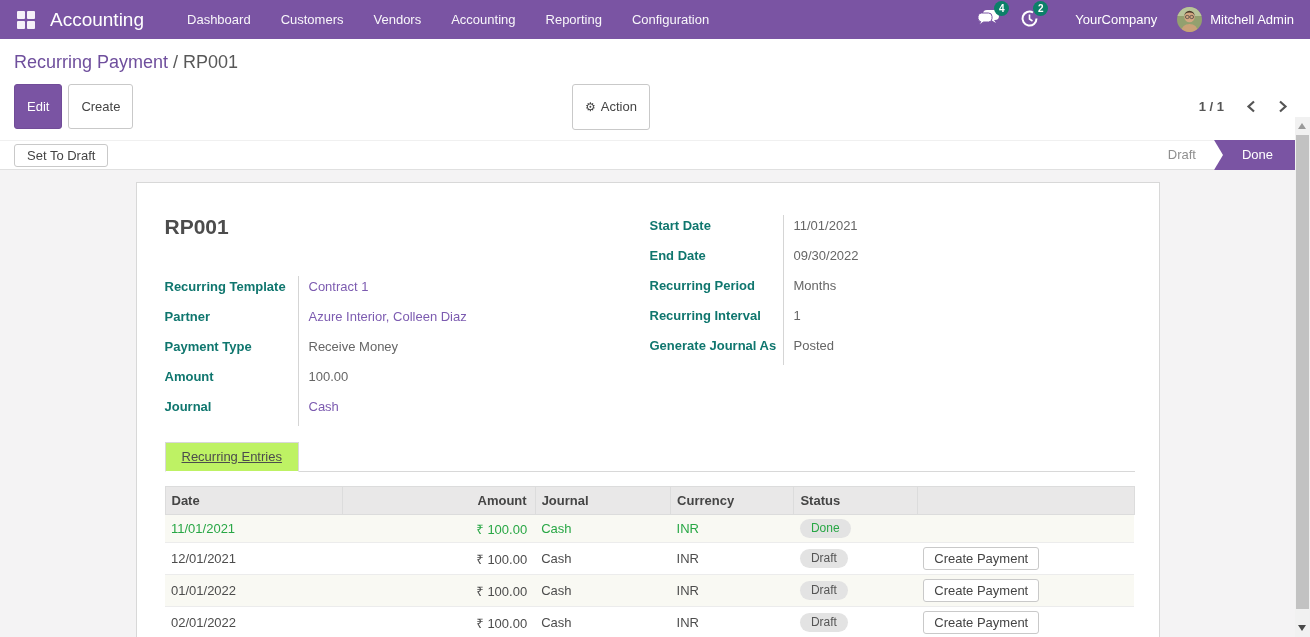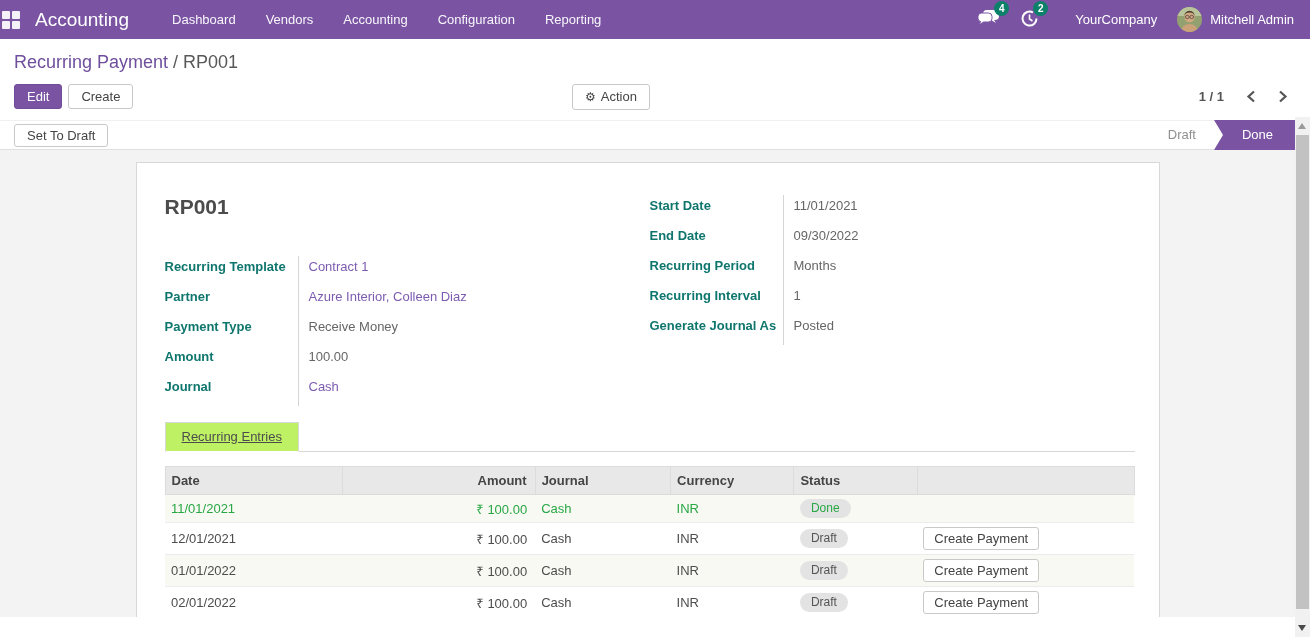"Accounting" .navbar { padding: 0 16px 0 2px -> 0 16px 0 17px }
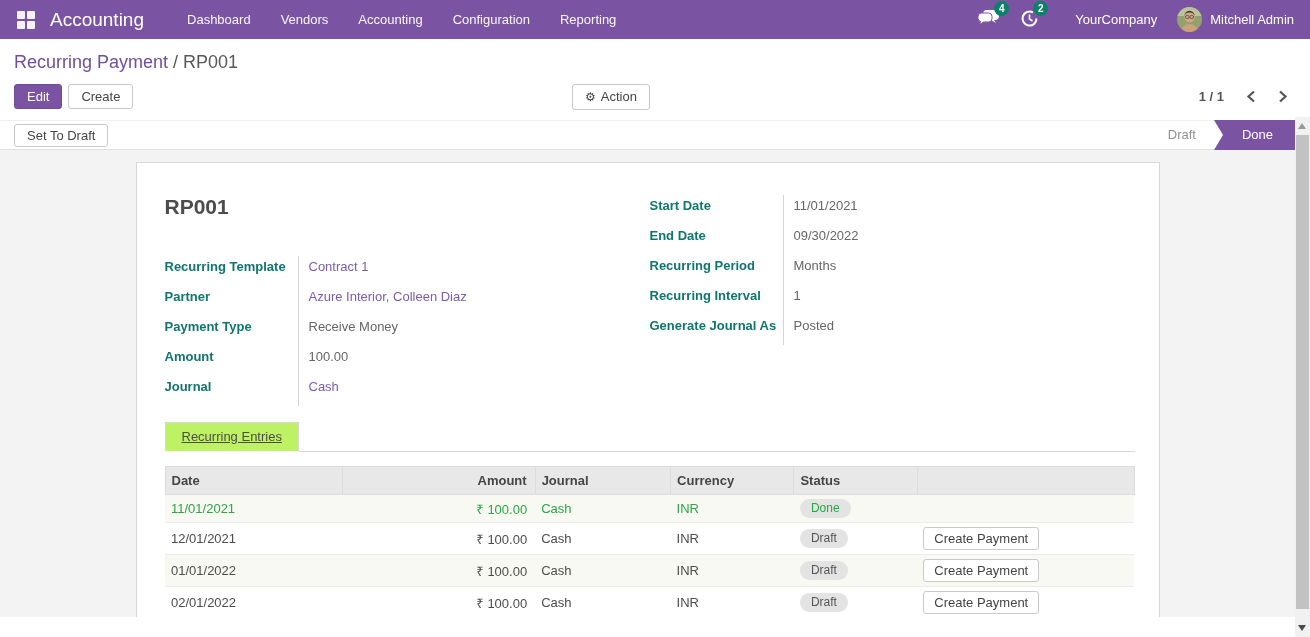"Customers" a { html: none -> <a>Customers</a> }
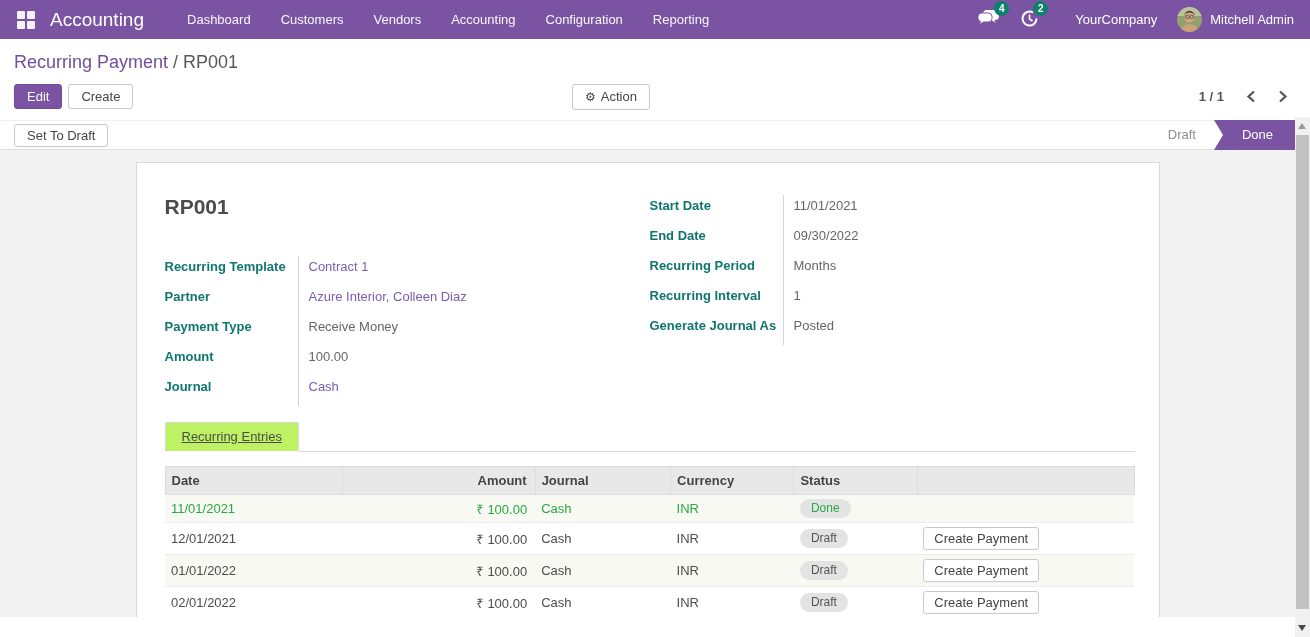"Configuration" a { order: before "Reporting" -> after "Reporting" }
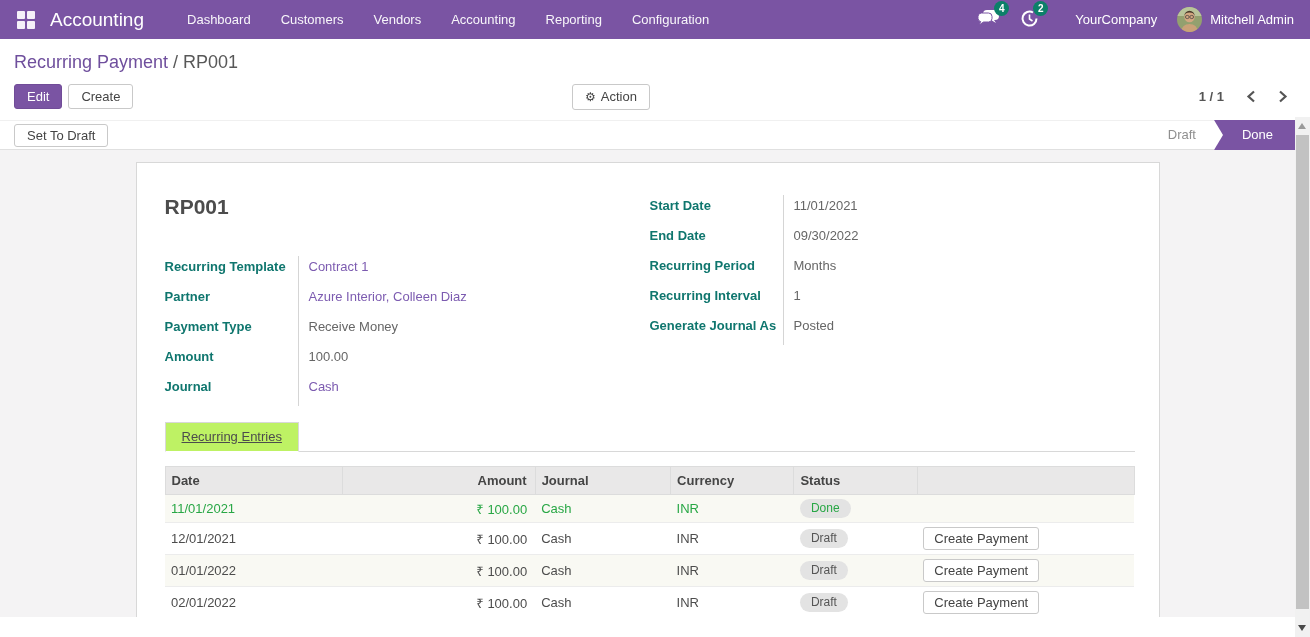"Edit" .btn { padding: 4px 12px -> 14px 12px }
